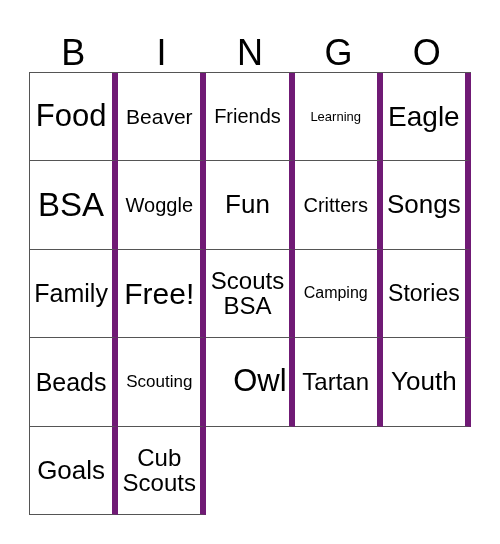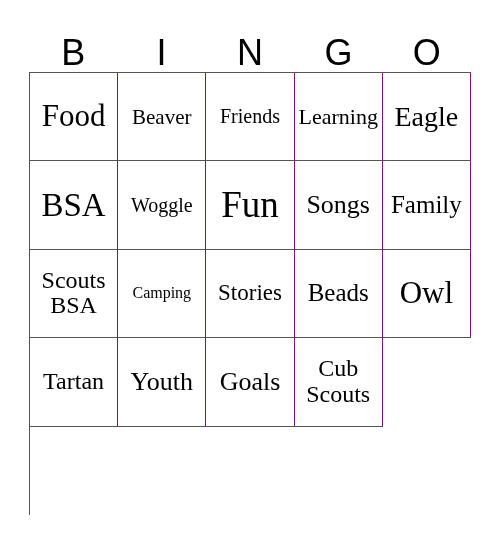"Food" .cell { border-right: 1px solid #701a75 -> 6px solid #701a75; font-family: Liberation Serif, serif -> none }
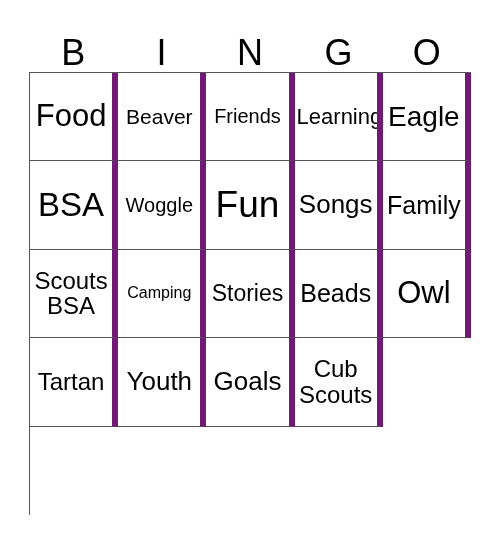"Learning" span.cell-text { font-size: 22px -> 13px }
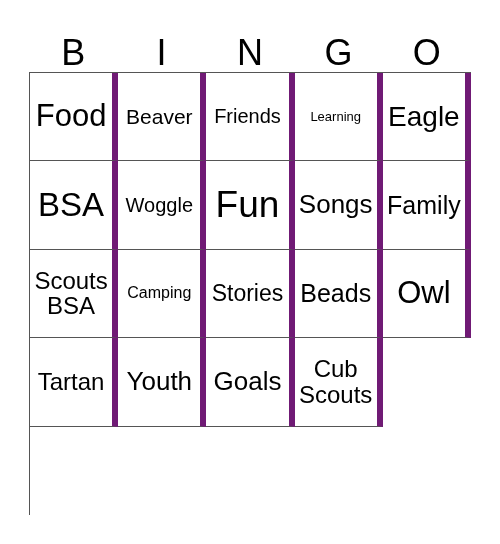"Fun" span.cell-text { font-size: 37px -> 26px }
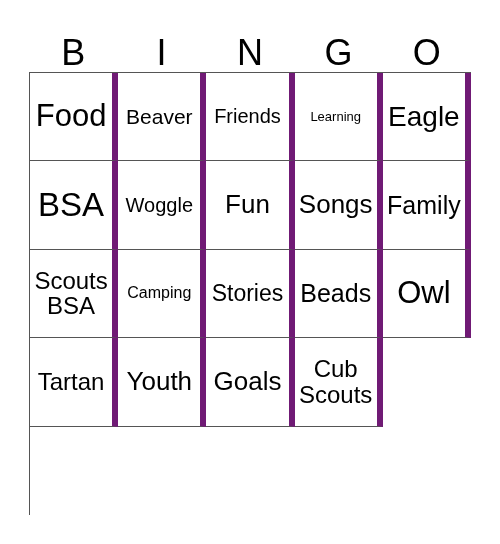"Critters" div.cell { html: none -> <div> <span>Critters</span> </div> }
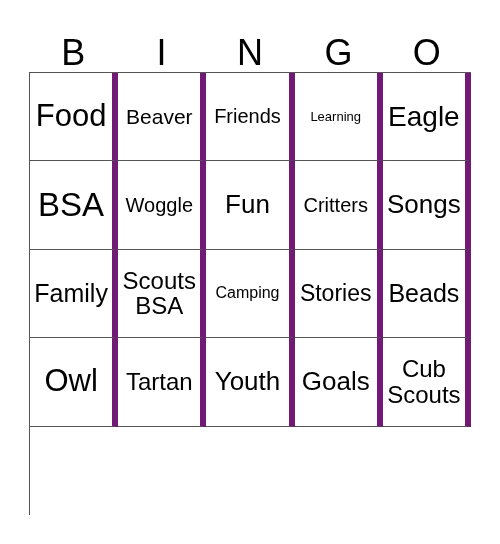"Free!" div.cell { html: none -> <div> <span>Free!</span> </div> }
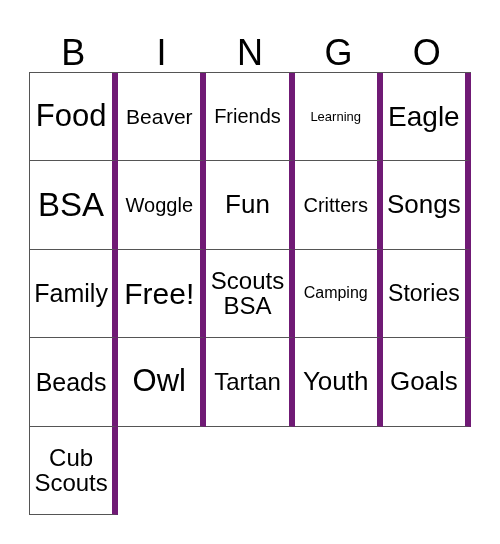"Scouting" div.cell { html: none -> <div> <span>Scouting</span> </div> }
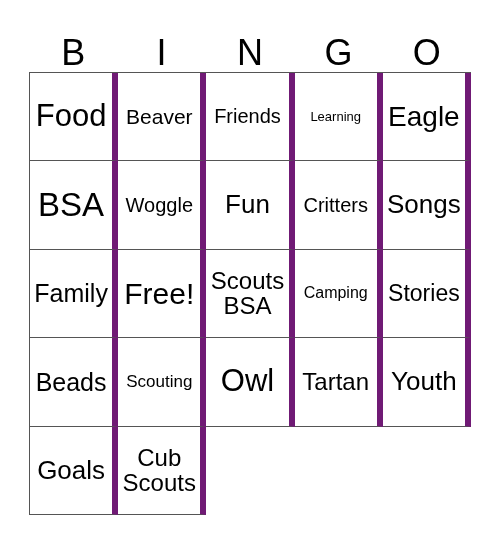"Owl" span.cell-text { text-align: none -> right }
